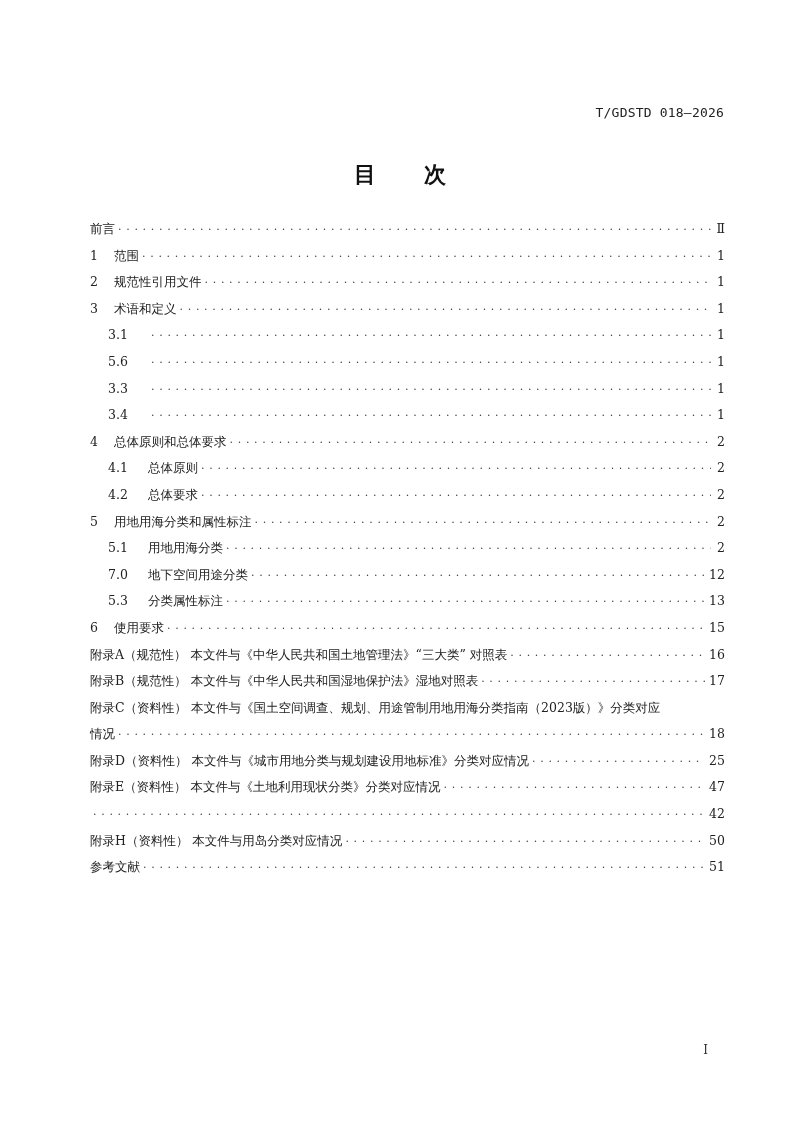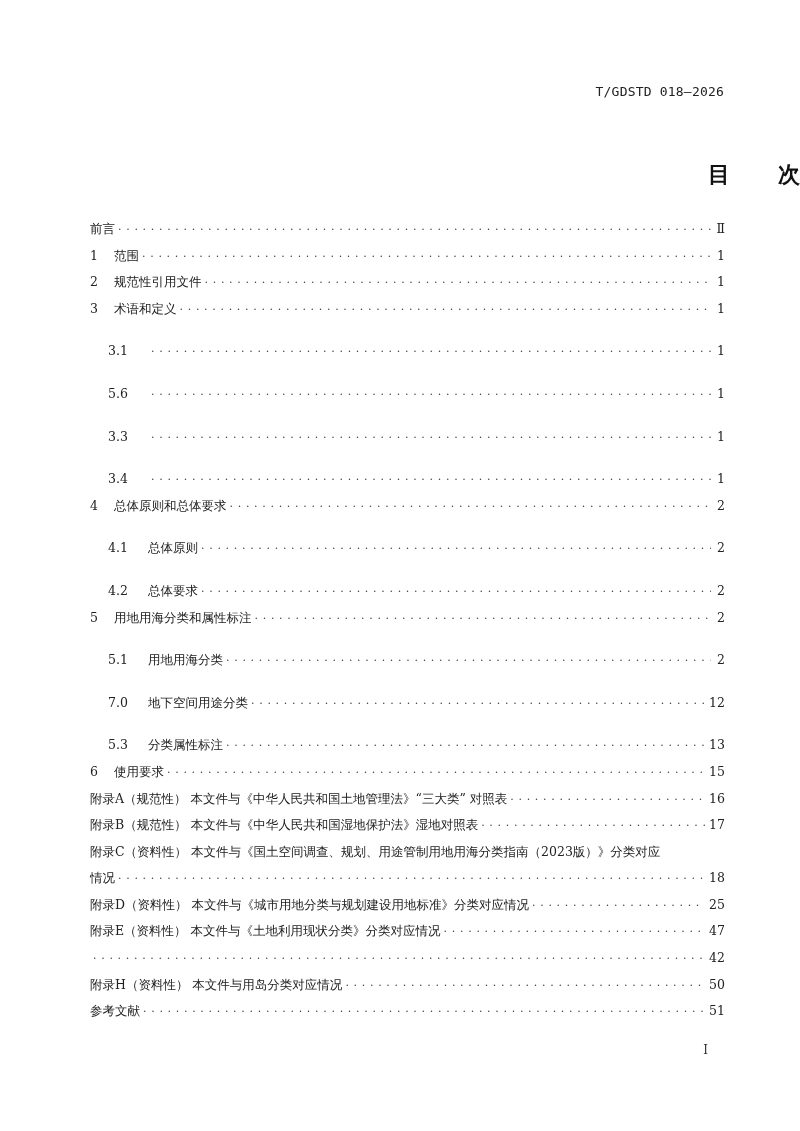"T/GDSTD 018—2026" .doc-code { top: 84px -> 105px }
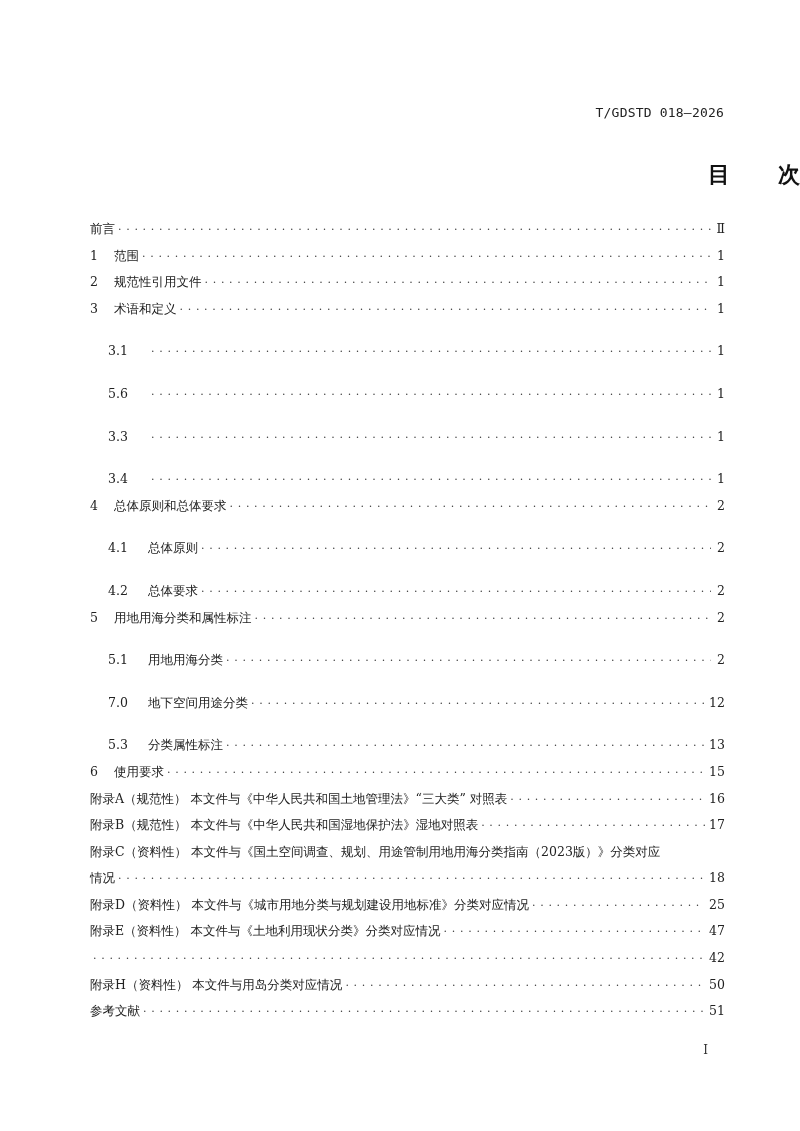"目 次" .title { text-align: right -> center }
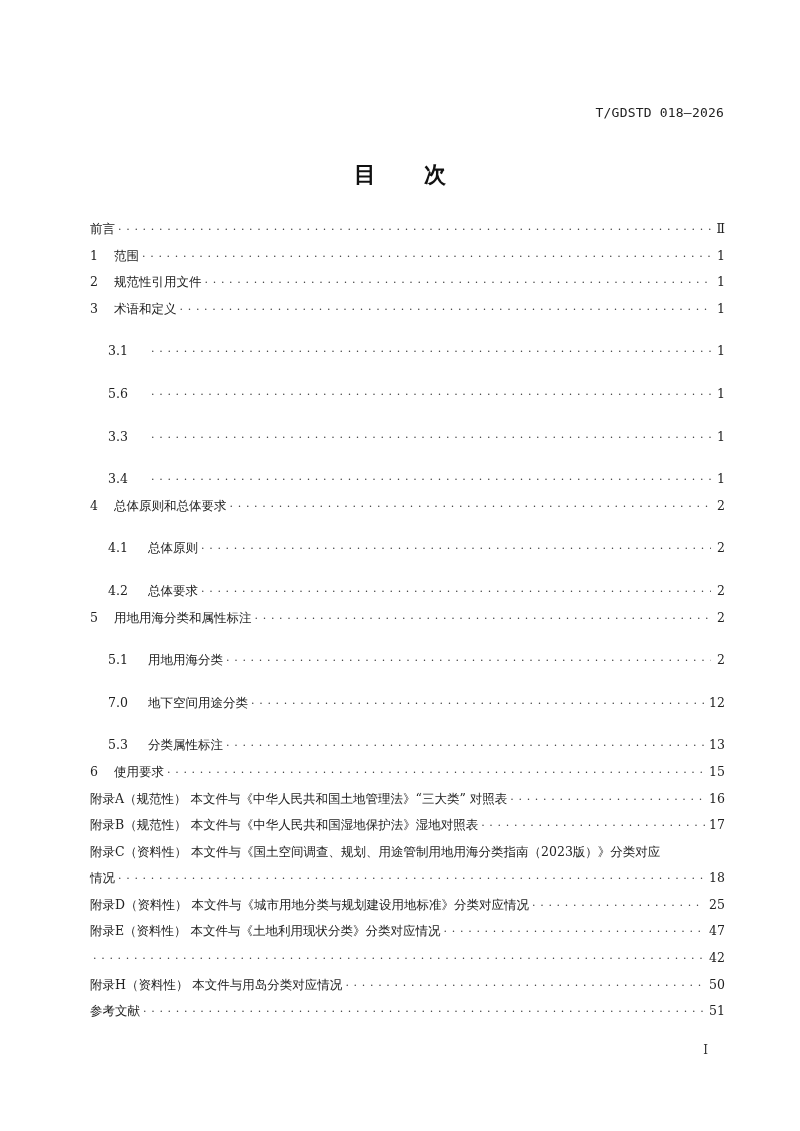"3.1" .toc-row.lvl2 { margin-top: 16px -> none }
